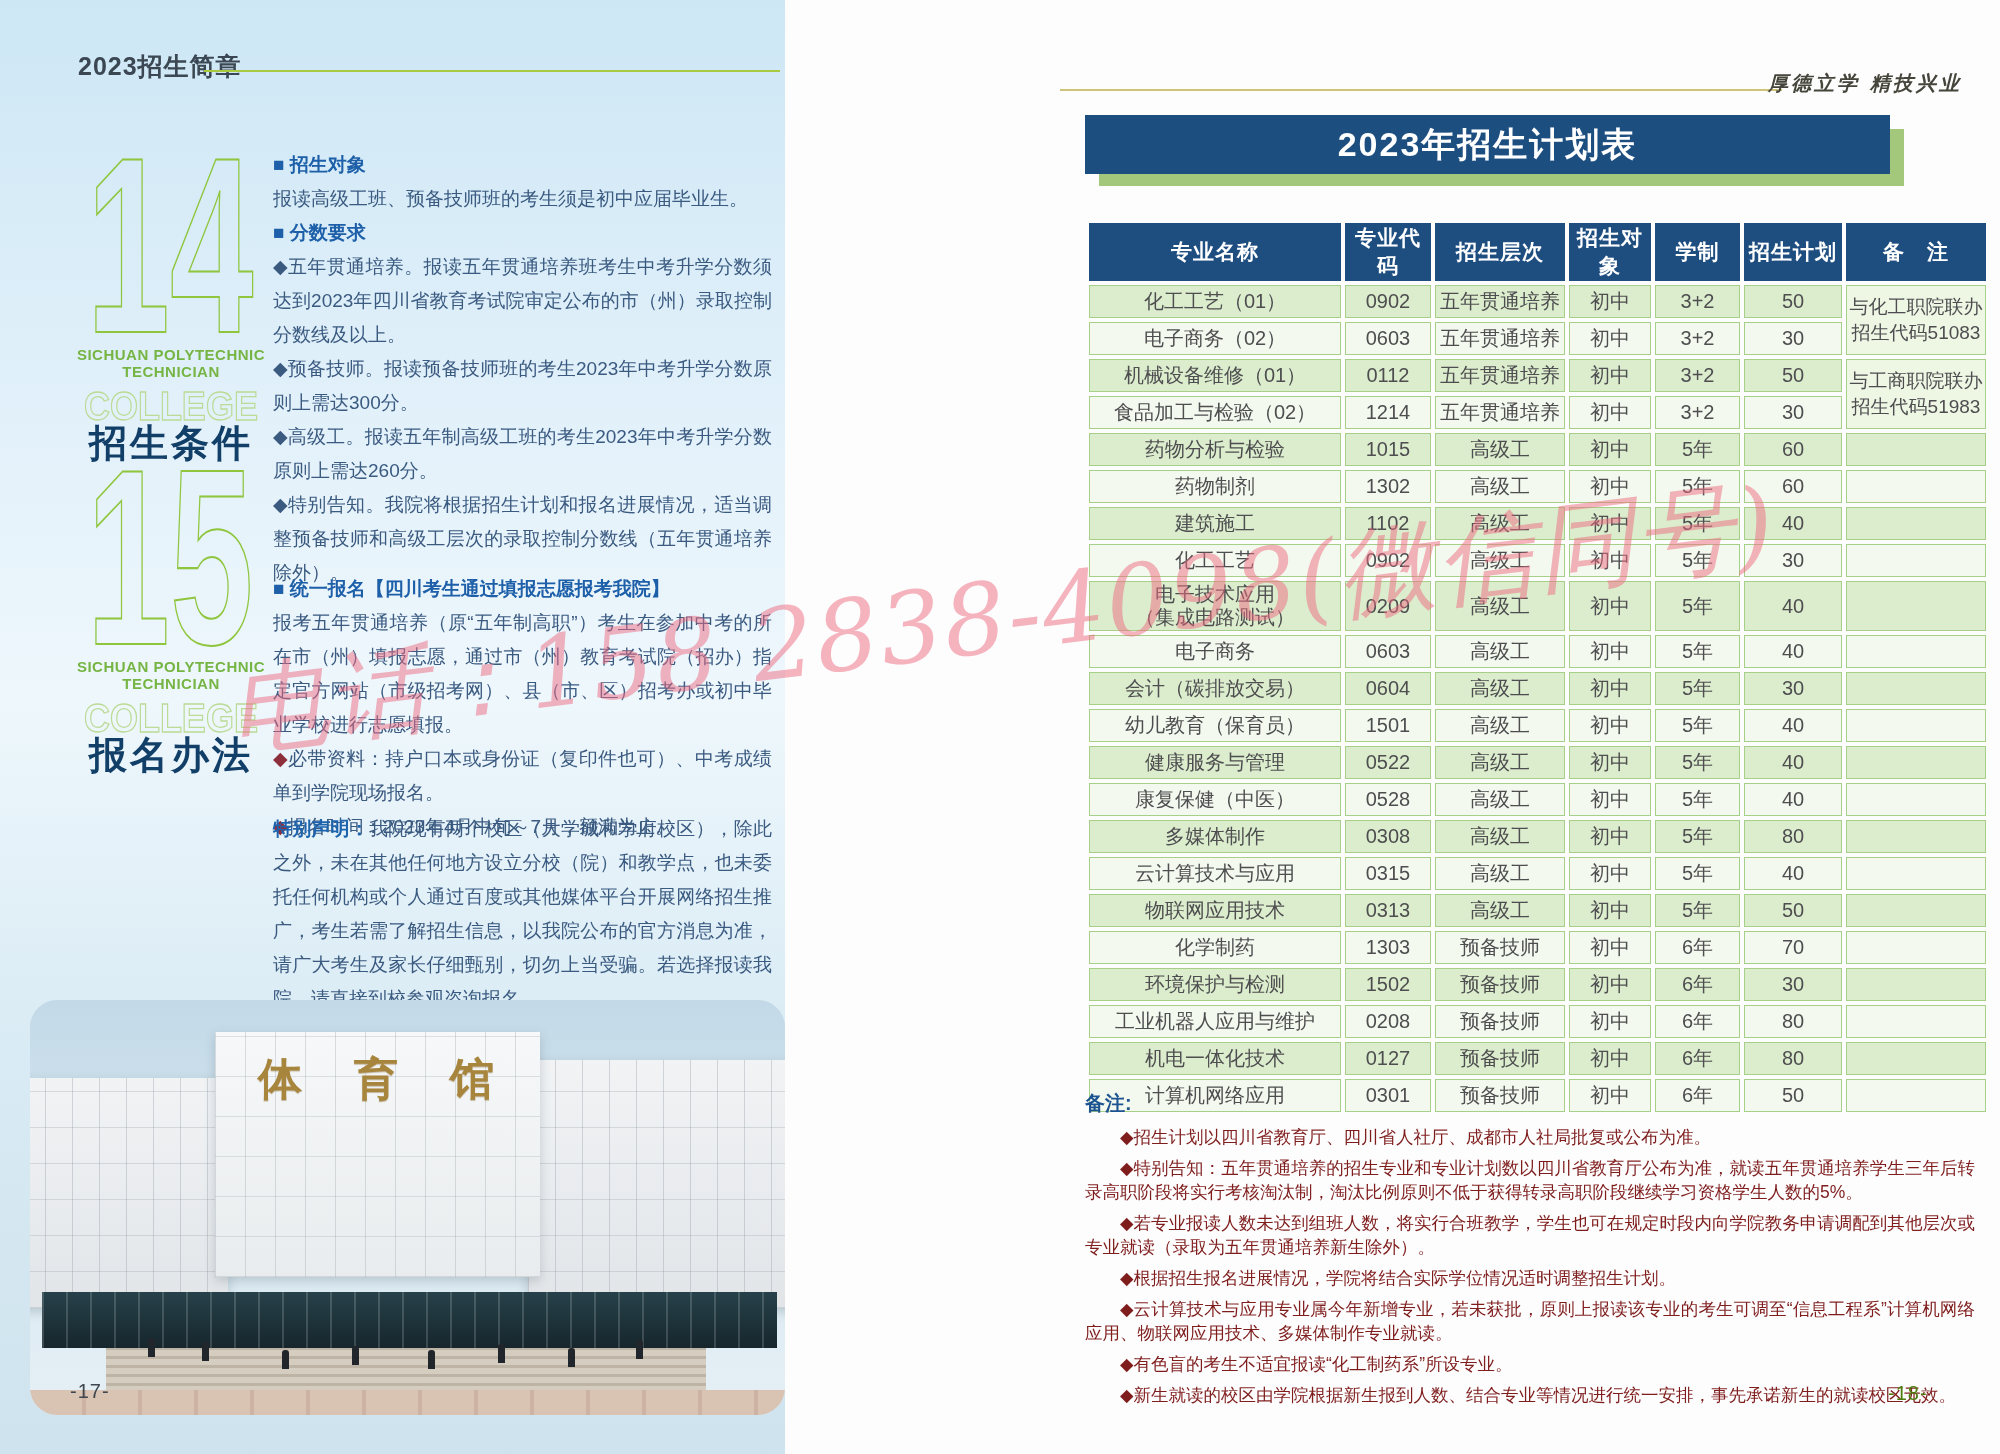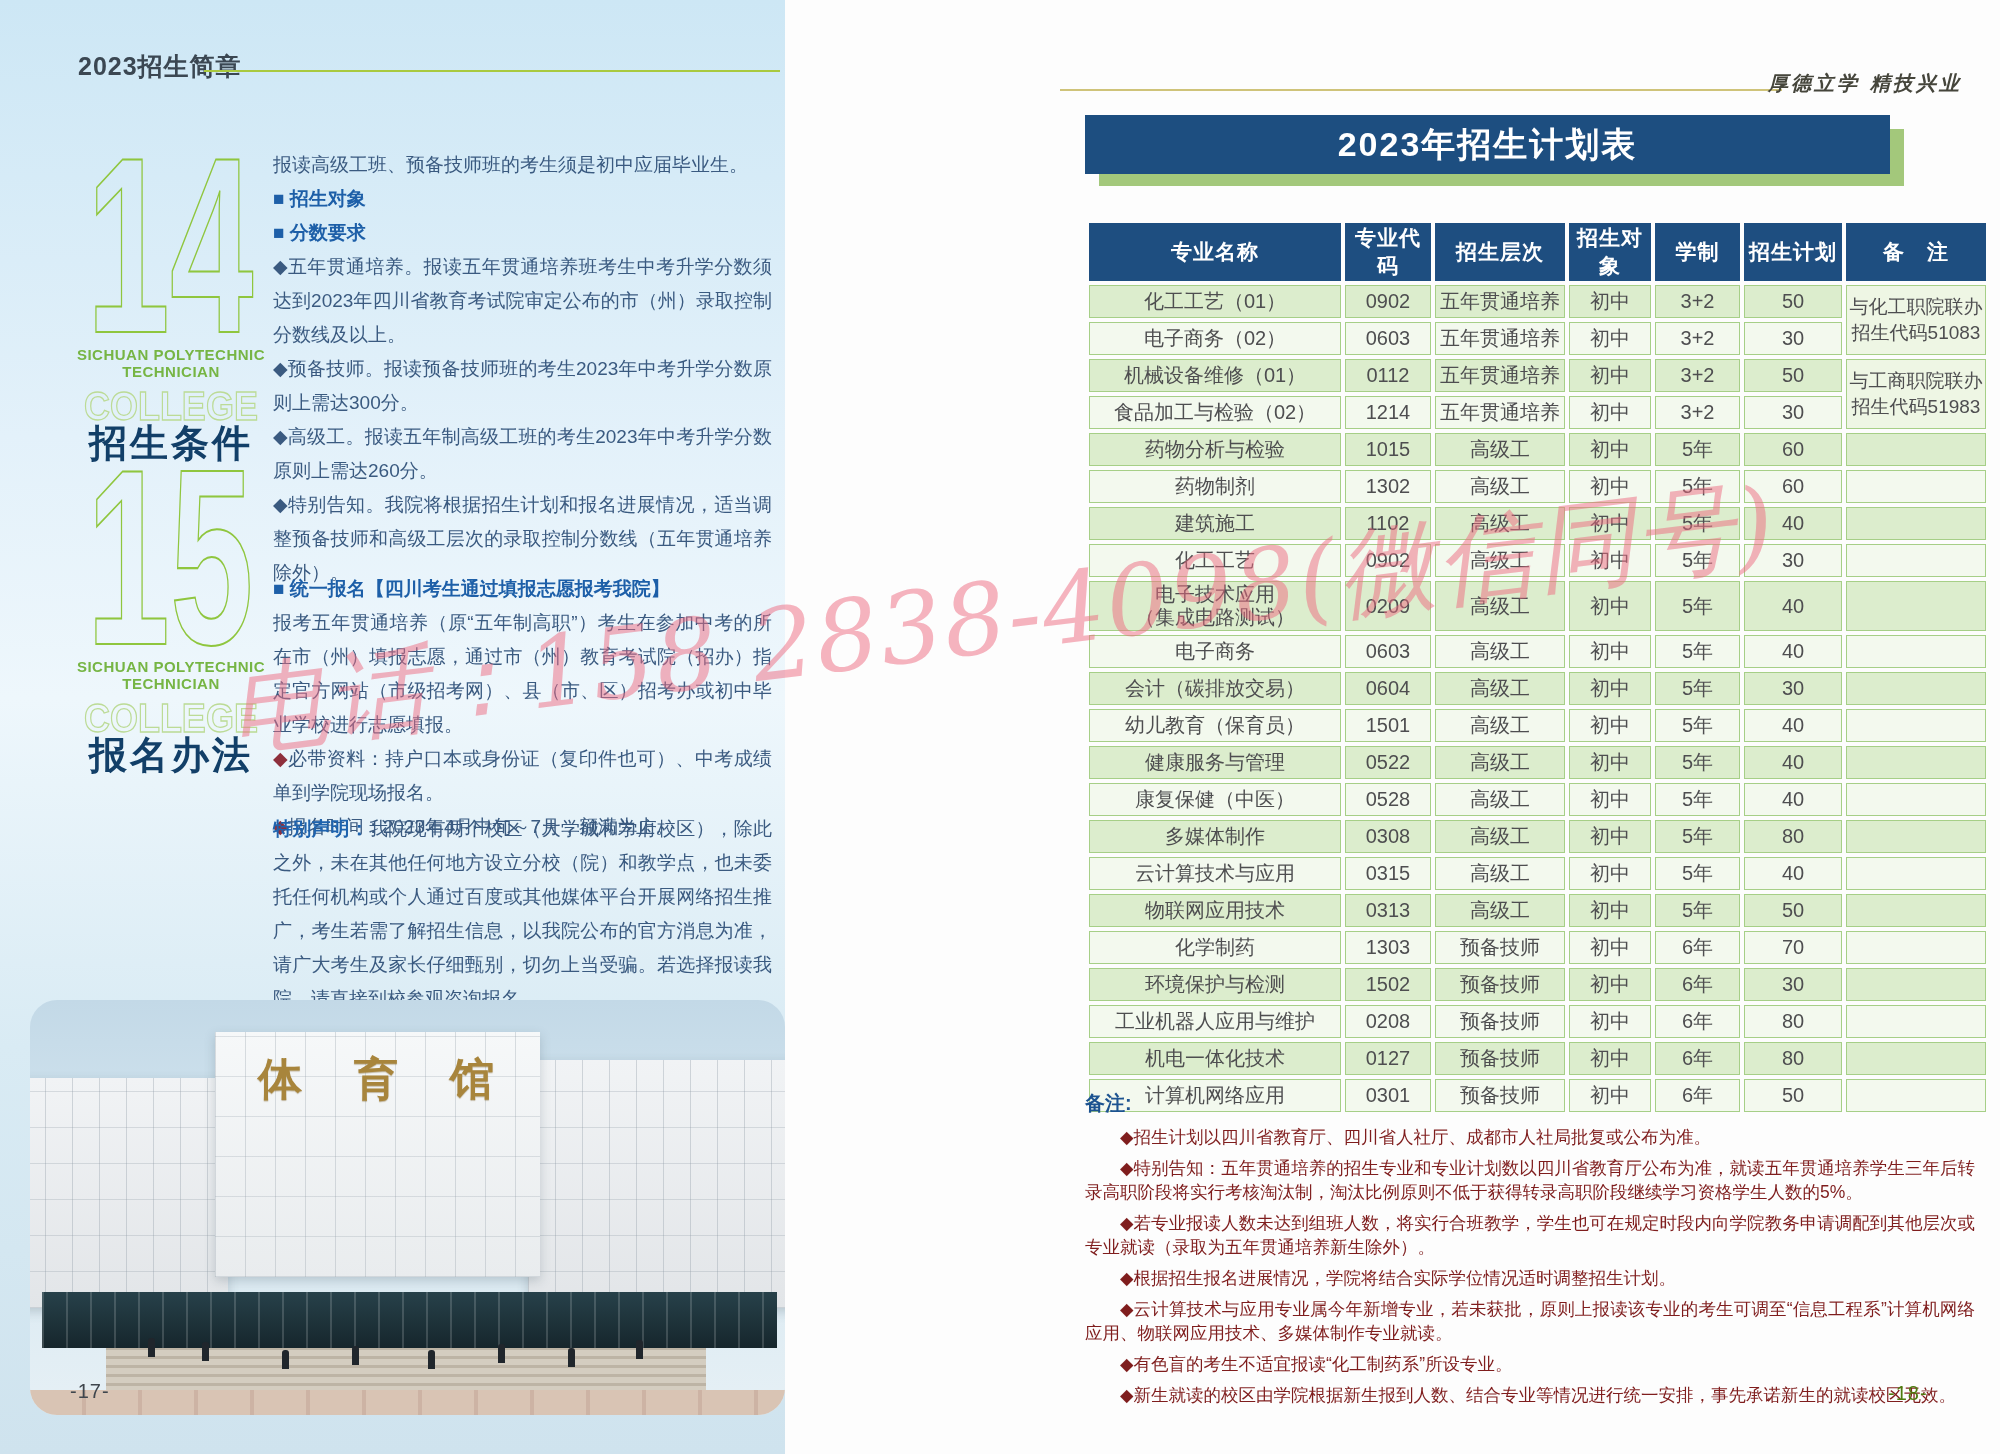"报读高级工班、预备技师班的考生须是初中应届毕业生。" p.blk { order: before "■ 招生对象" -> after "■ 招生对象" }
